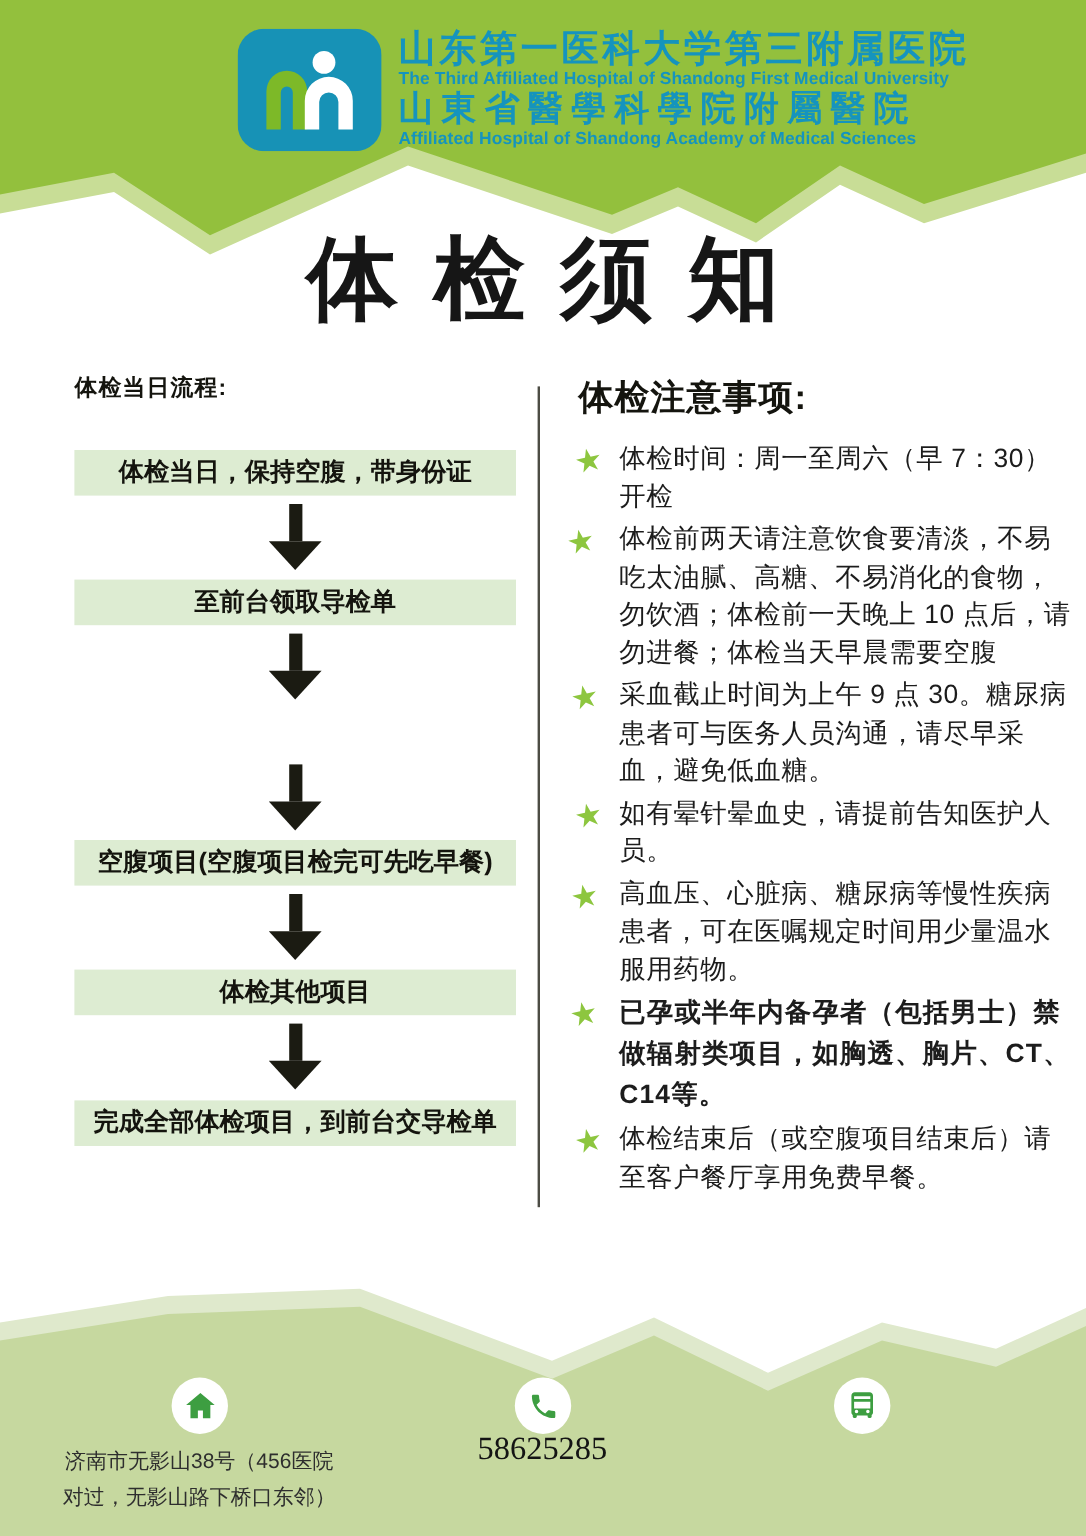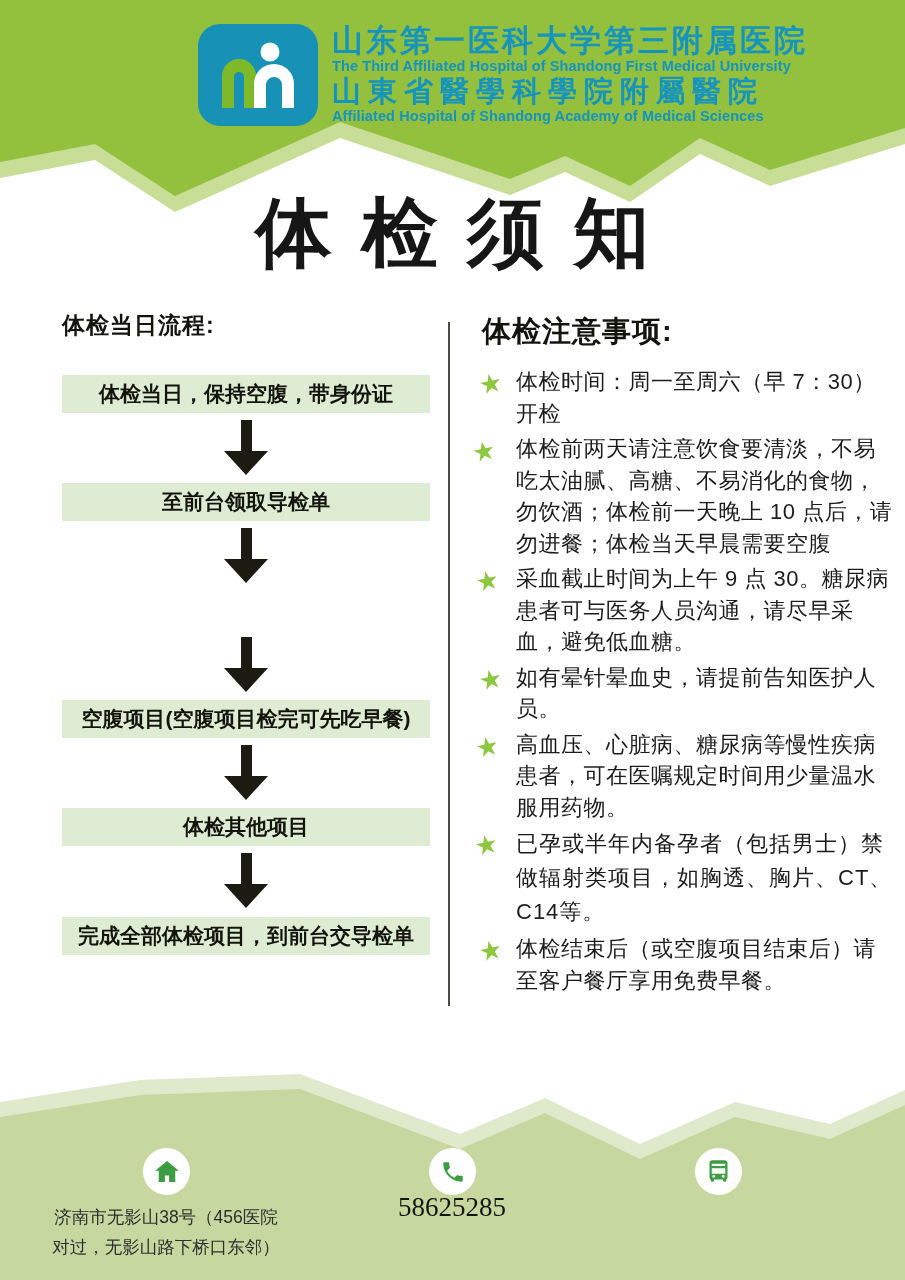"体检当日流程:" .flow-heading { font-size: 23px -> 19px }
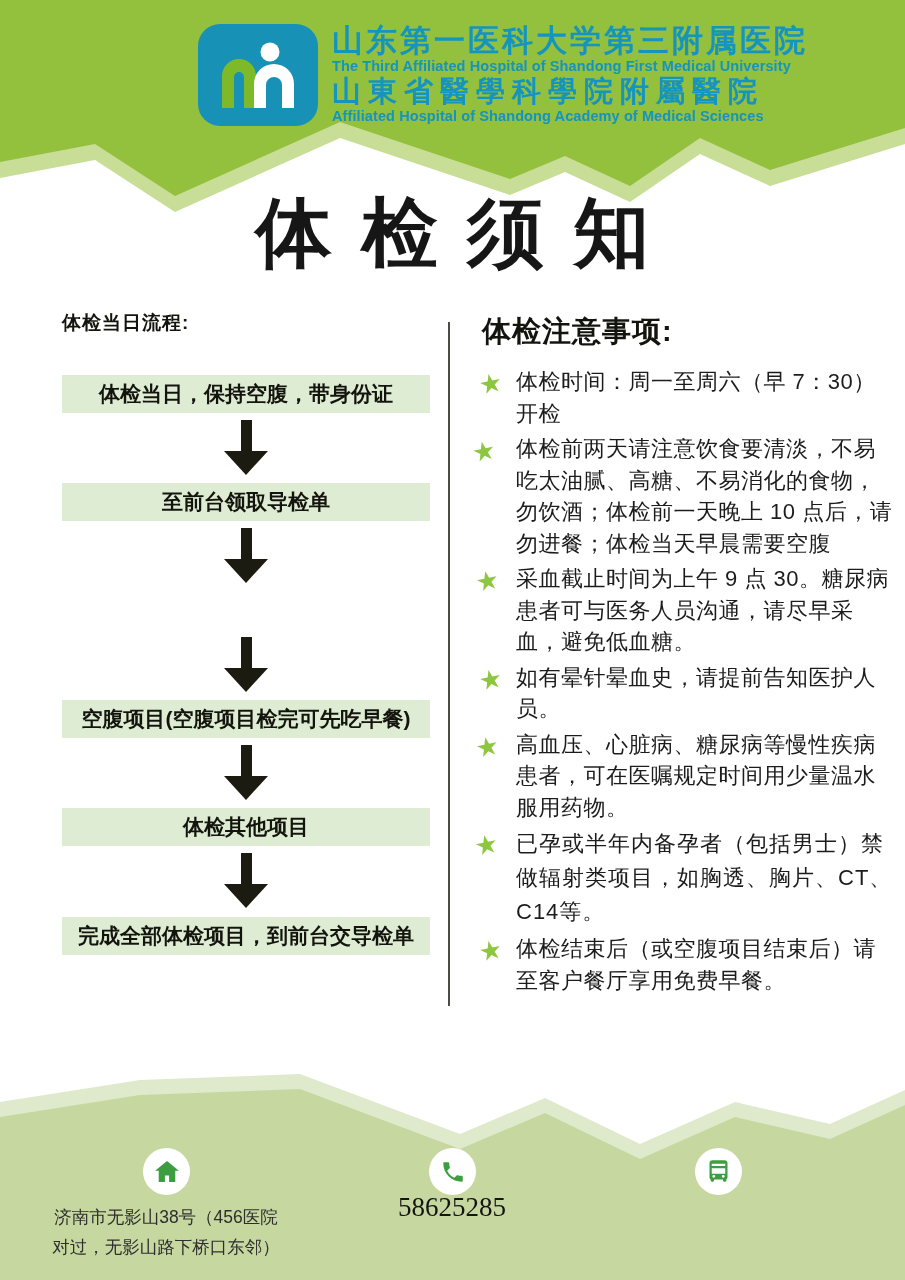"已孕或半年内备孕者（包括男士）禁做辐射类项目，如胸透、胸片、CT、C14等。" .bold-item .note-text { font-weight: normal -> bold }
